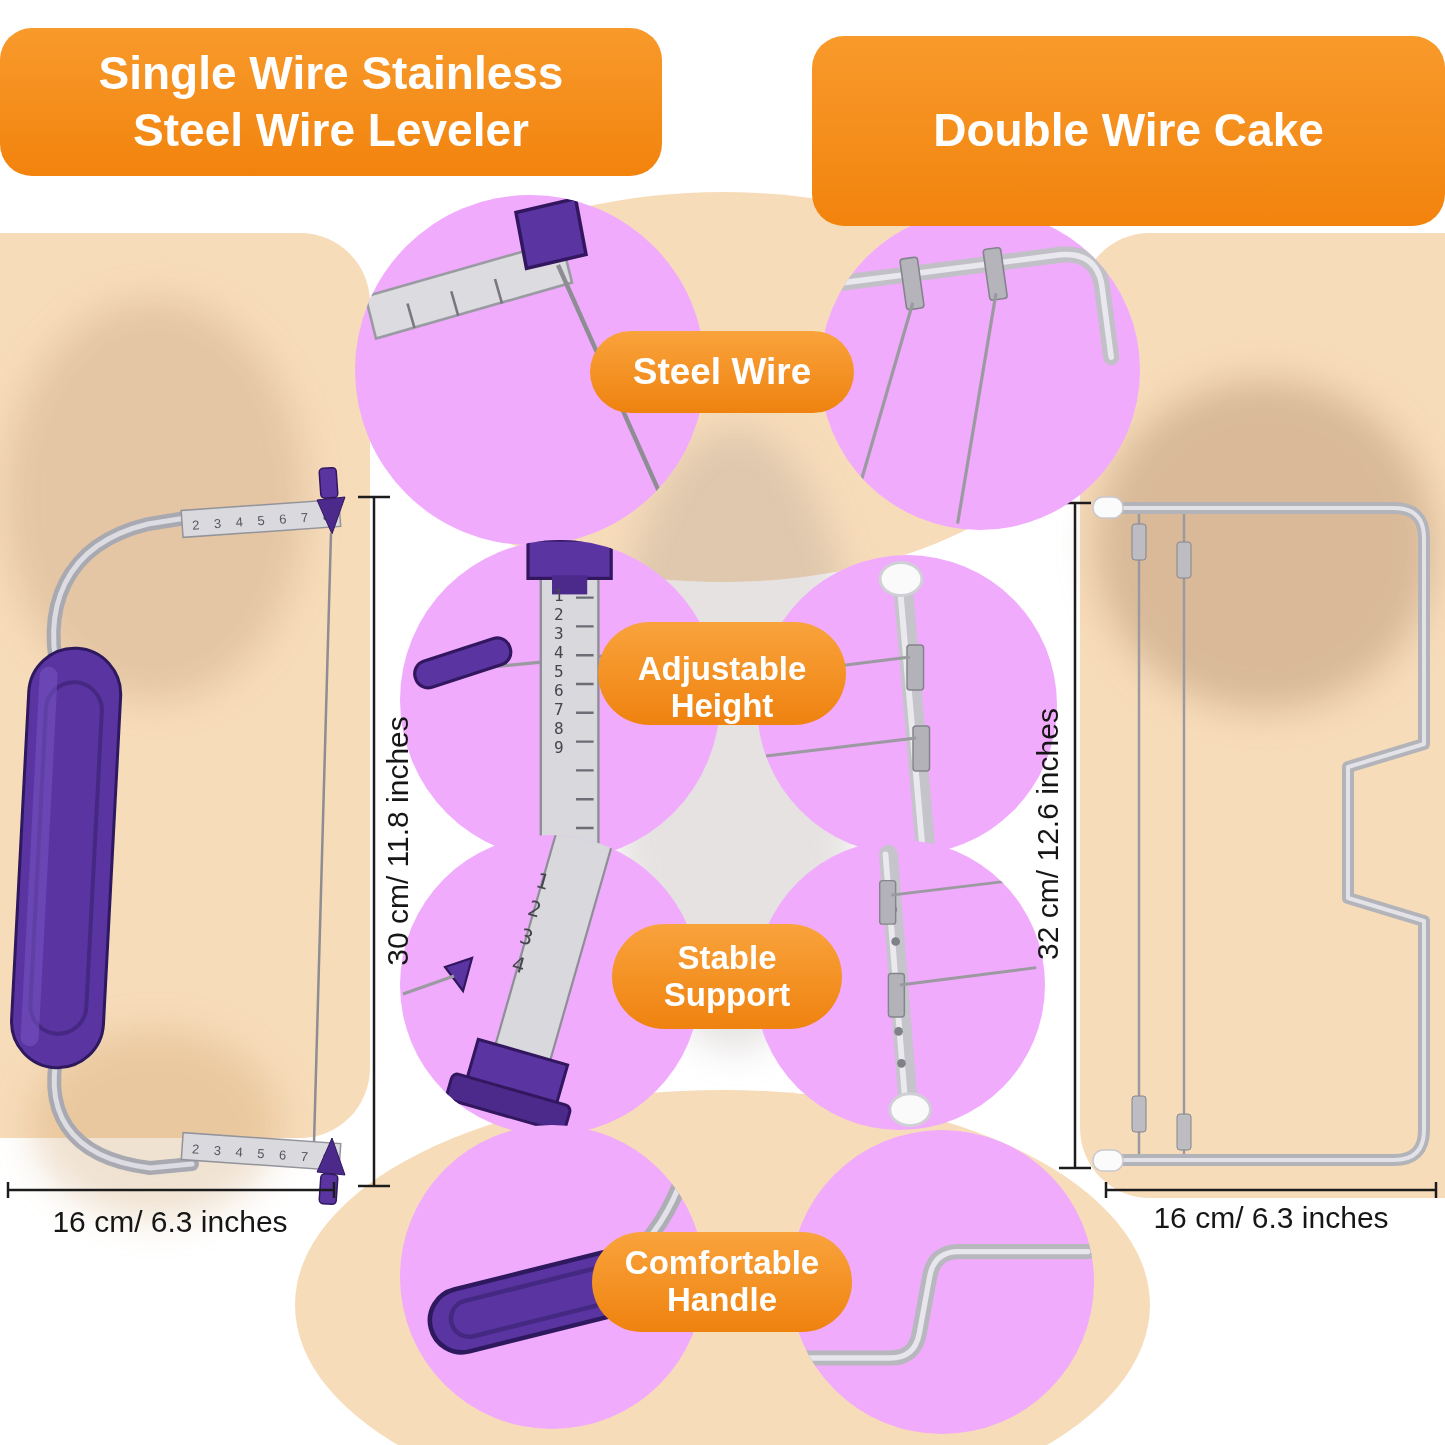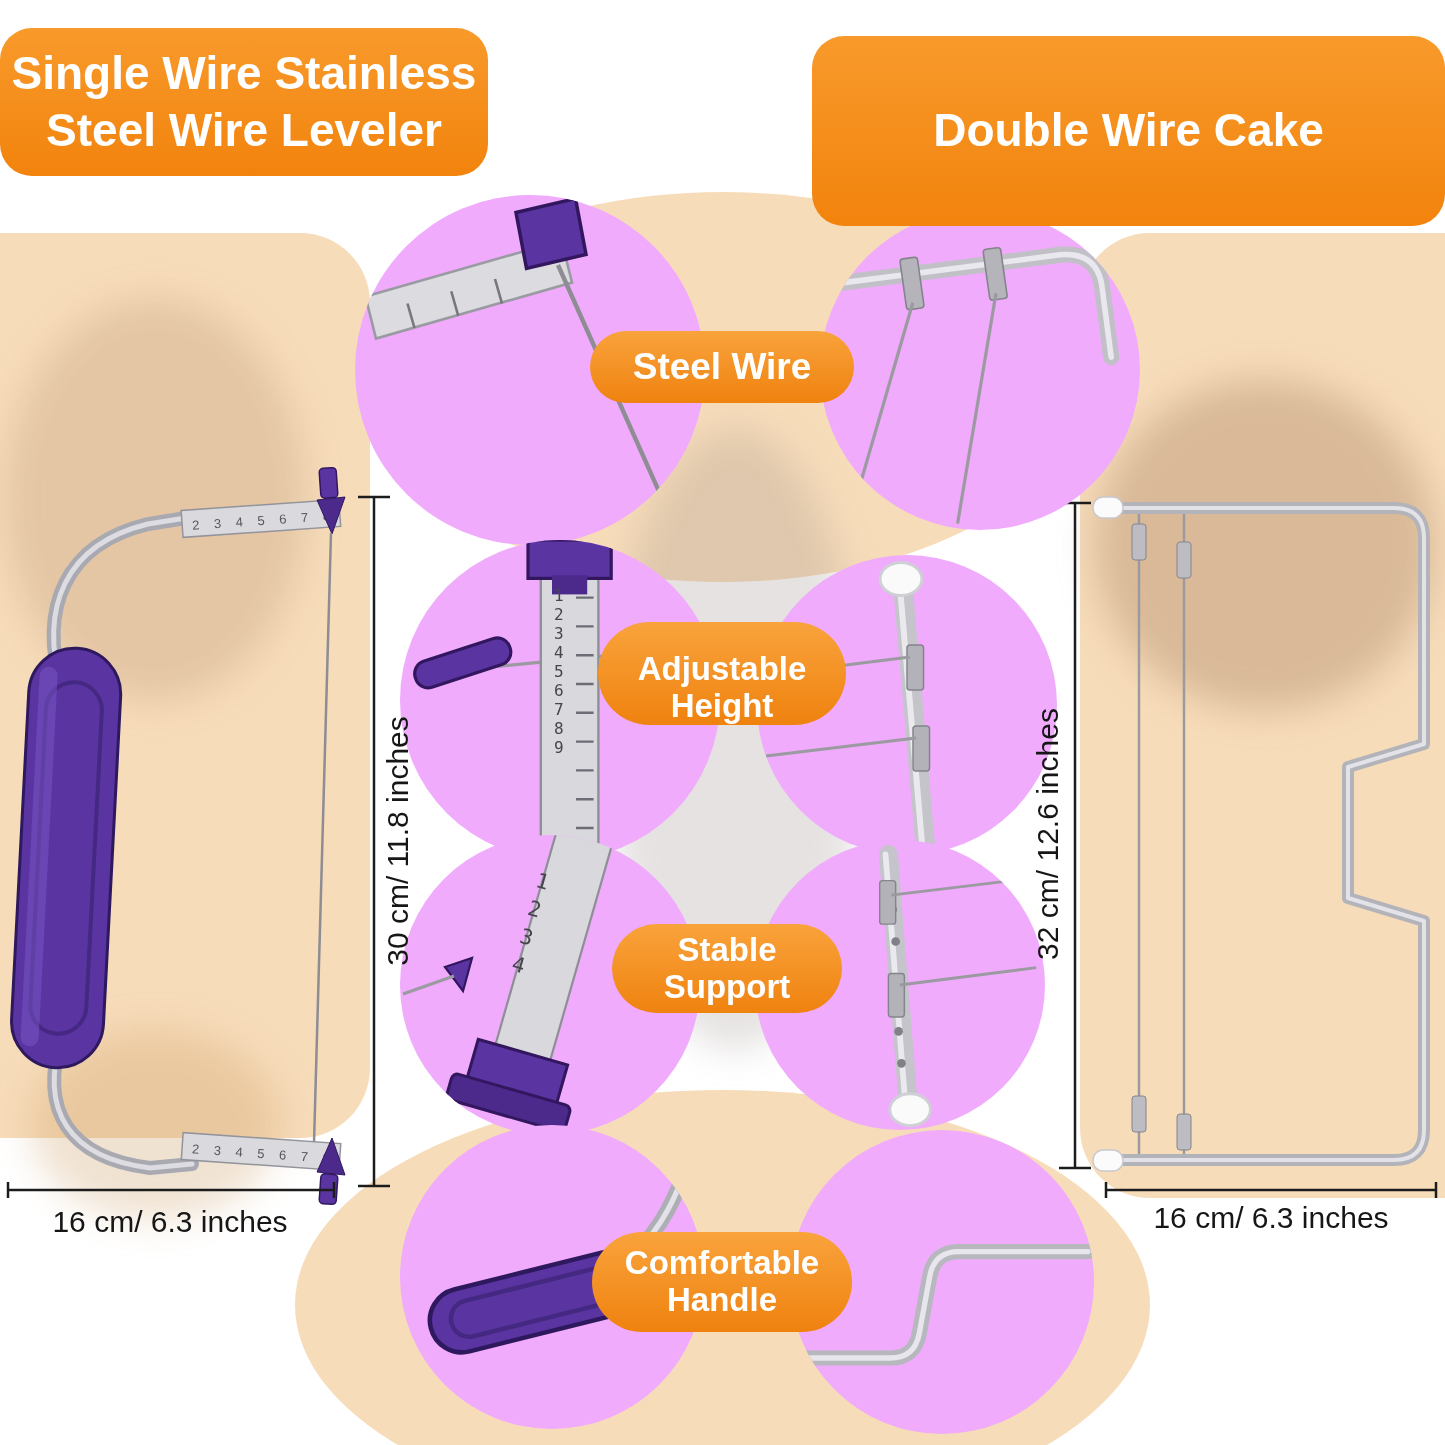"Single Wire Stainless" div.banner { width: 488px -> 662px }
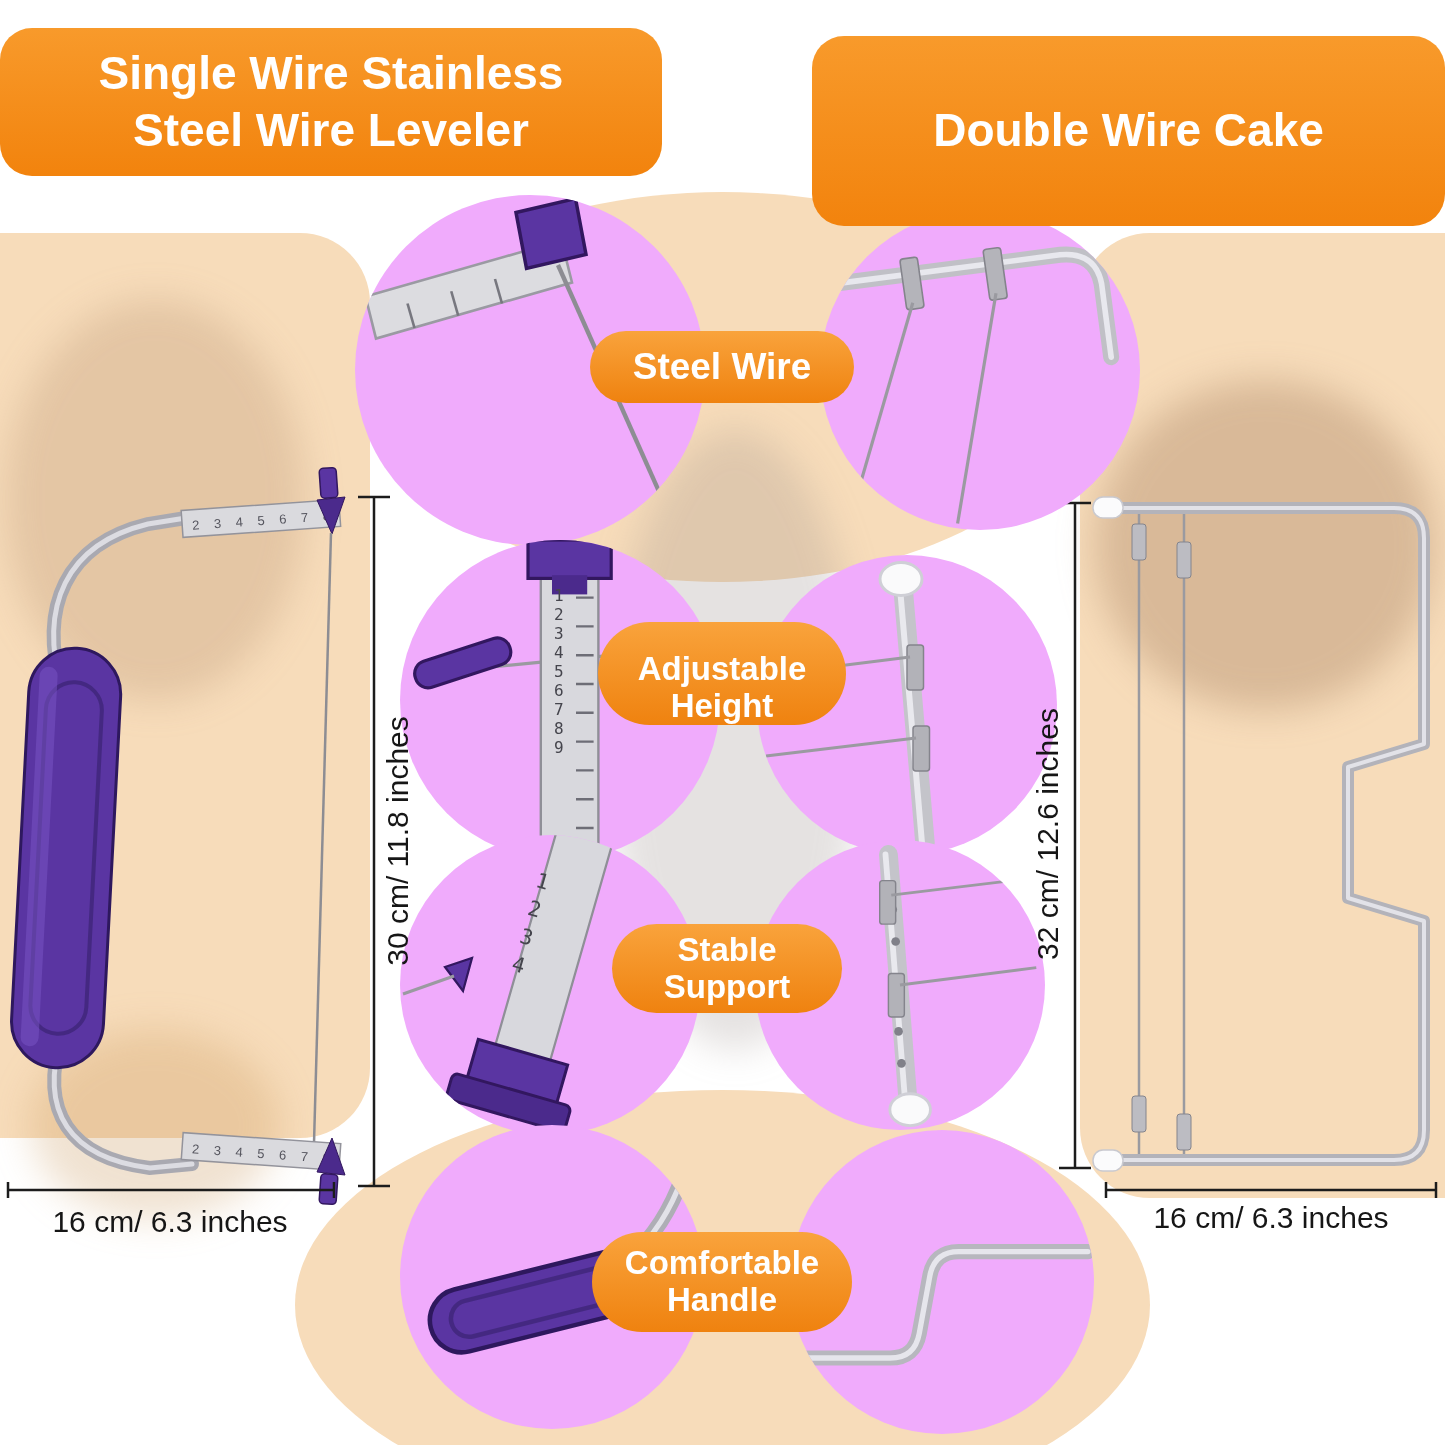"Steel Wire" div.pill { height: 72px -> 82px }
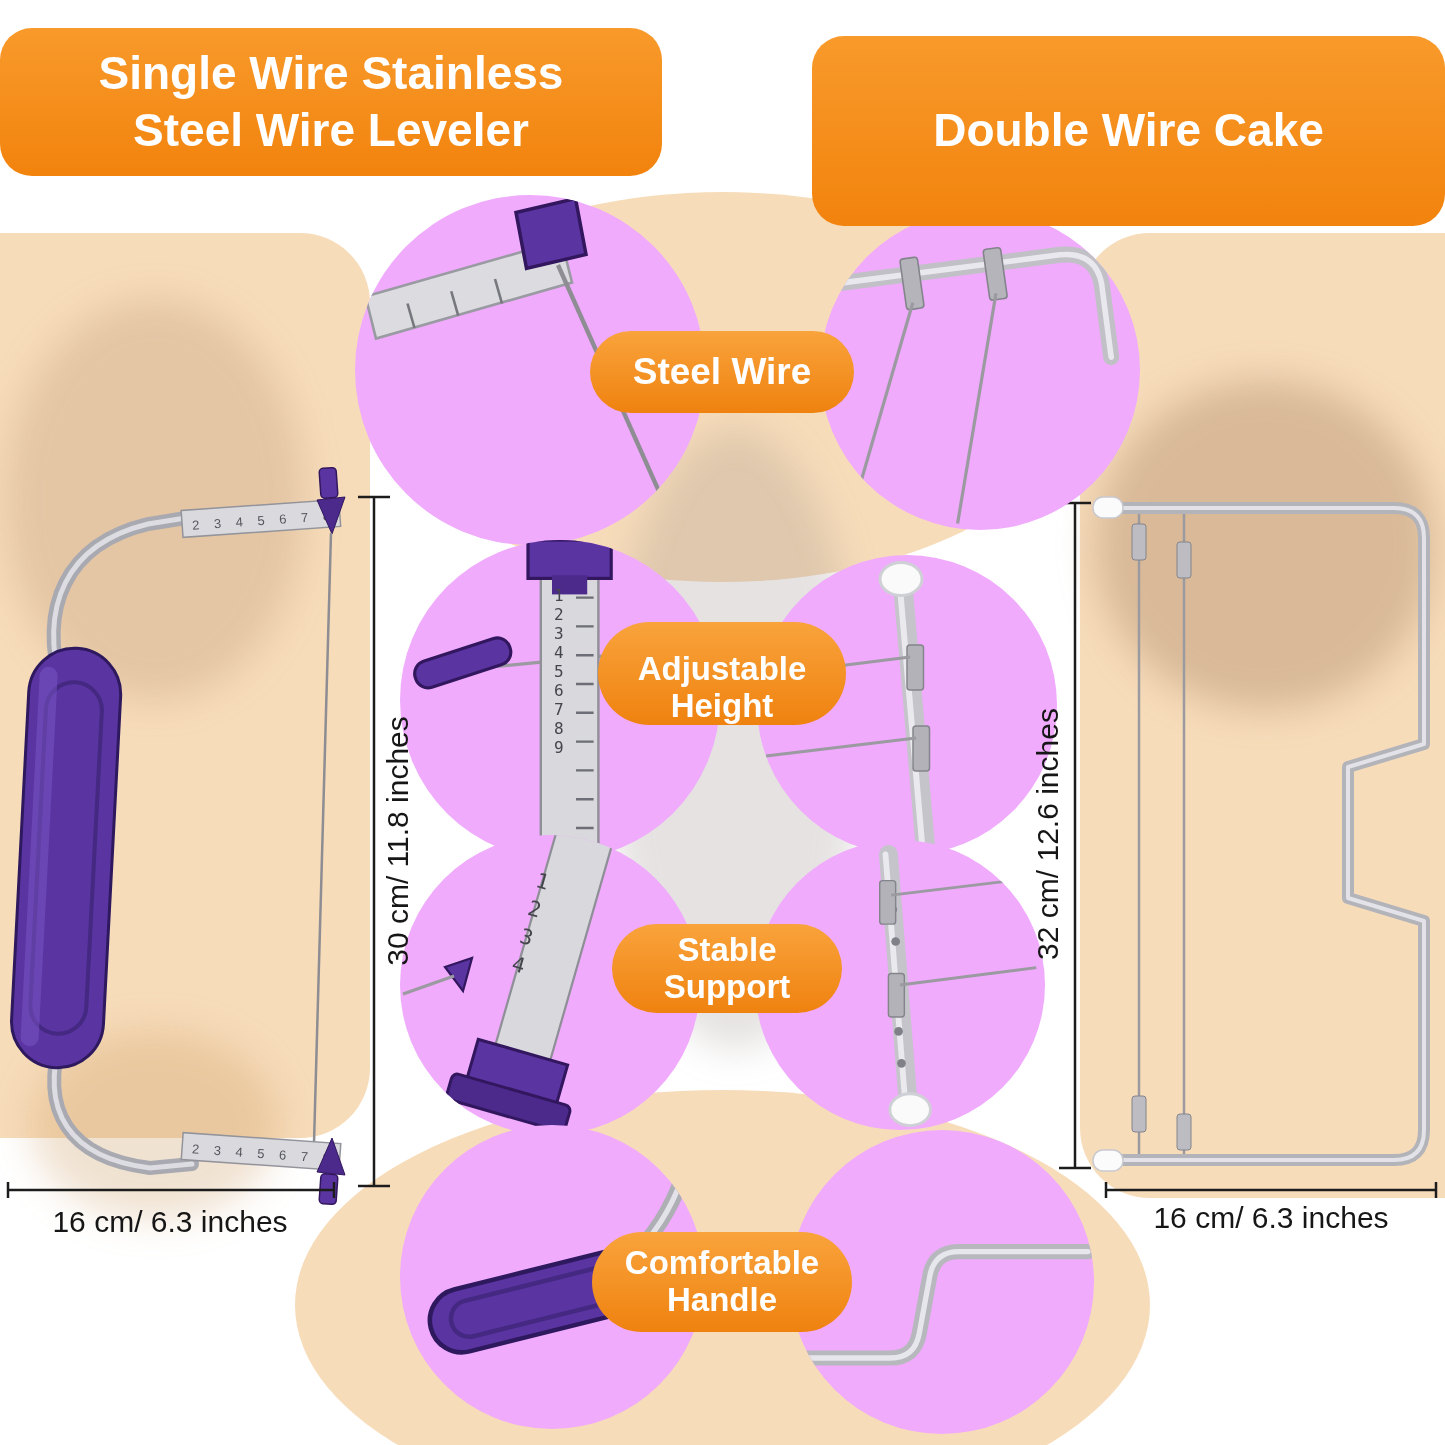"Stable" div.pill { height: 89px -> 105px }
